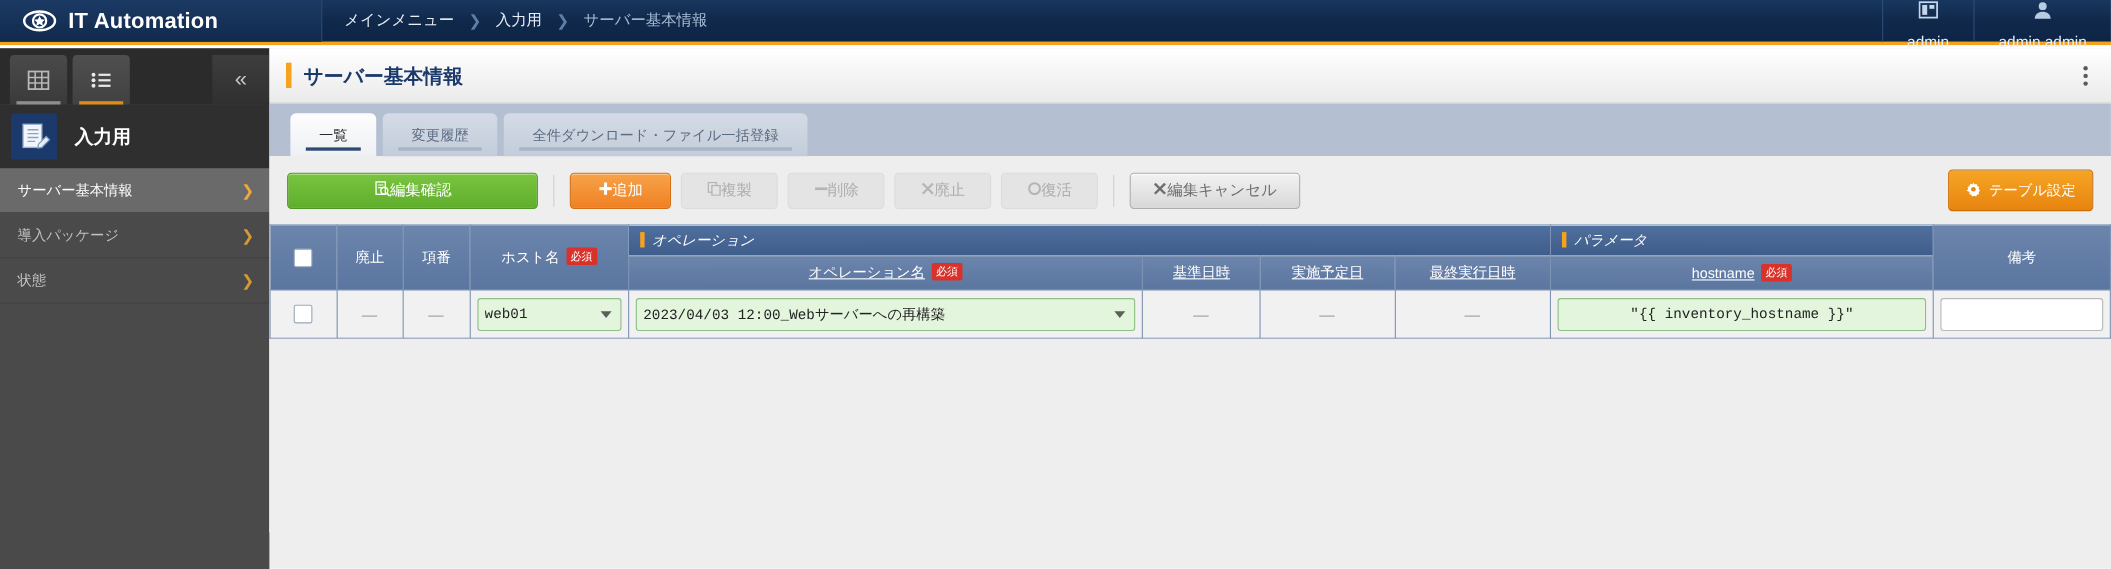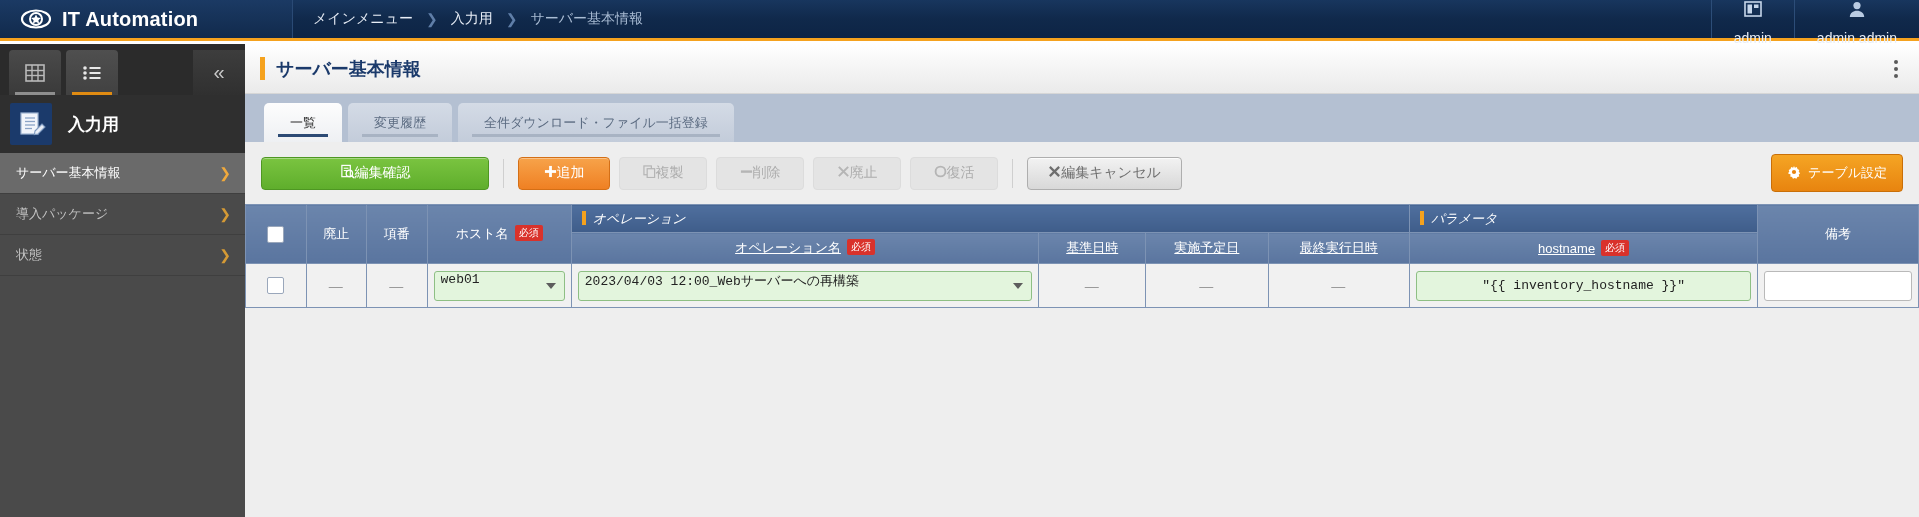"web01" .sel { align-items: flex-start -> center }
